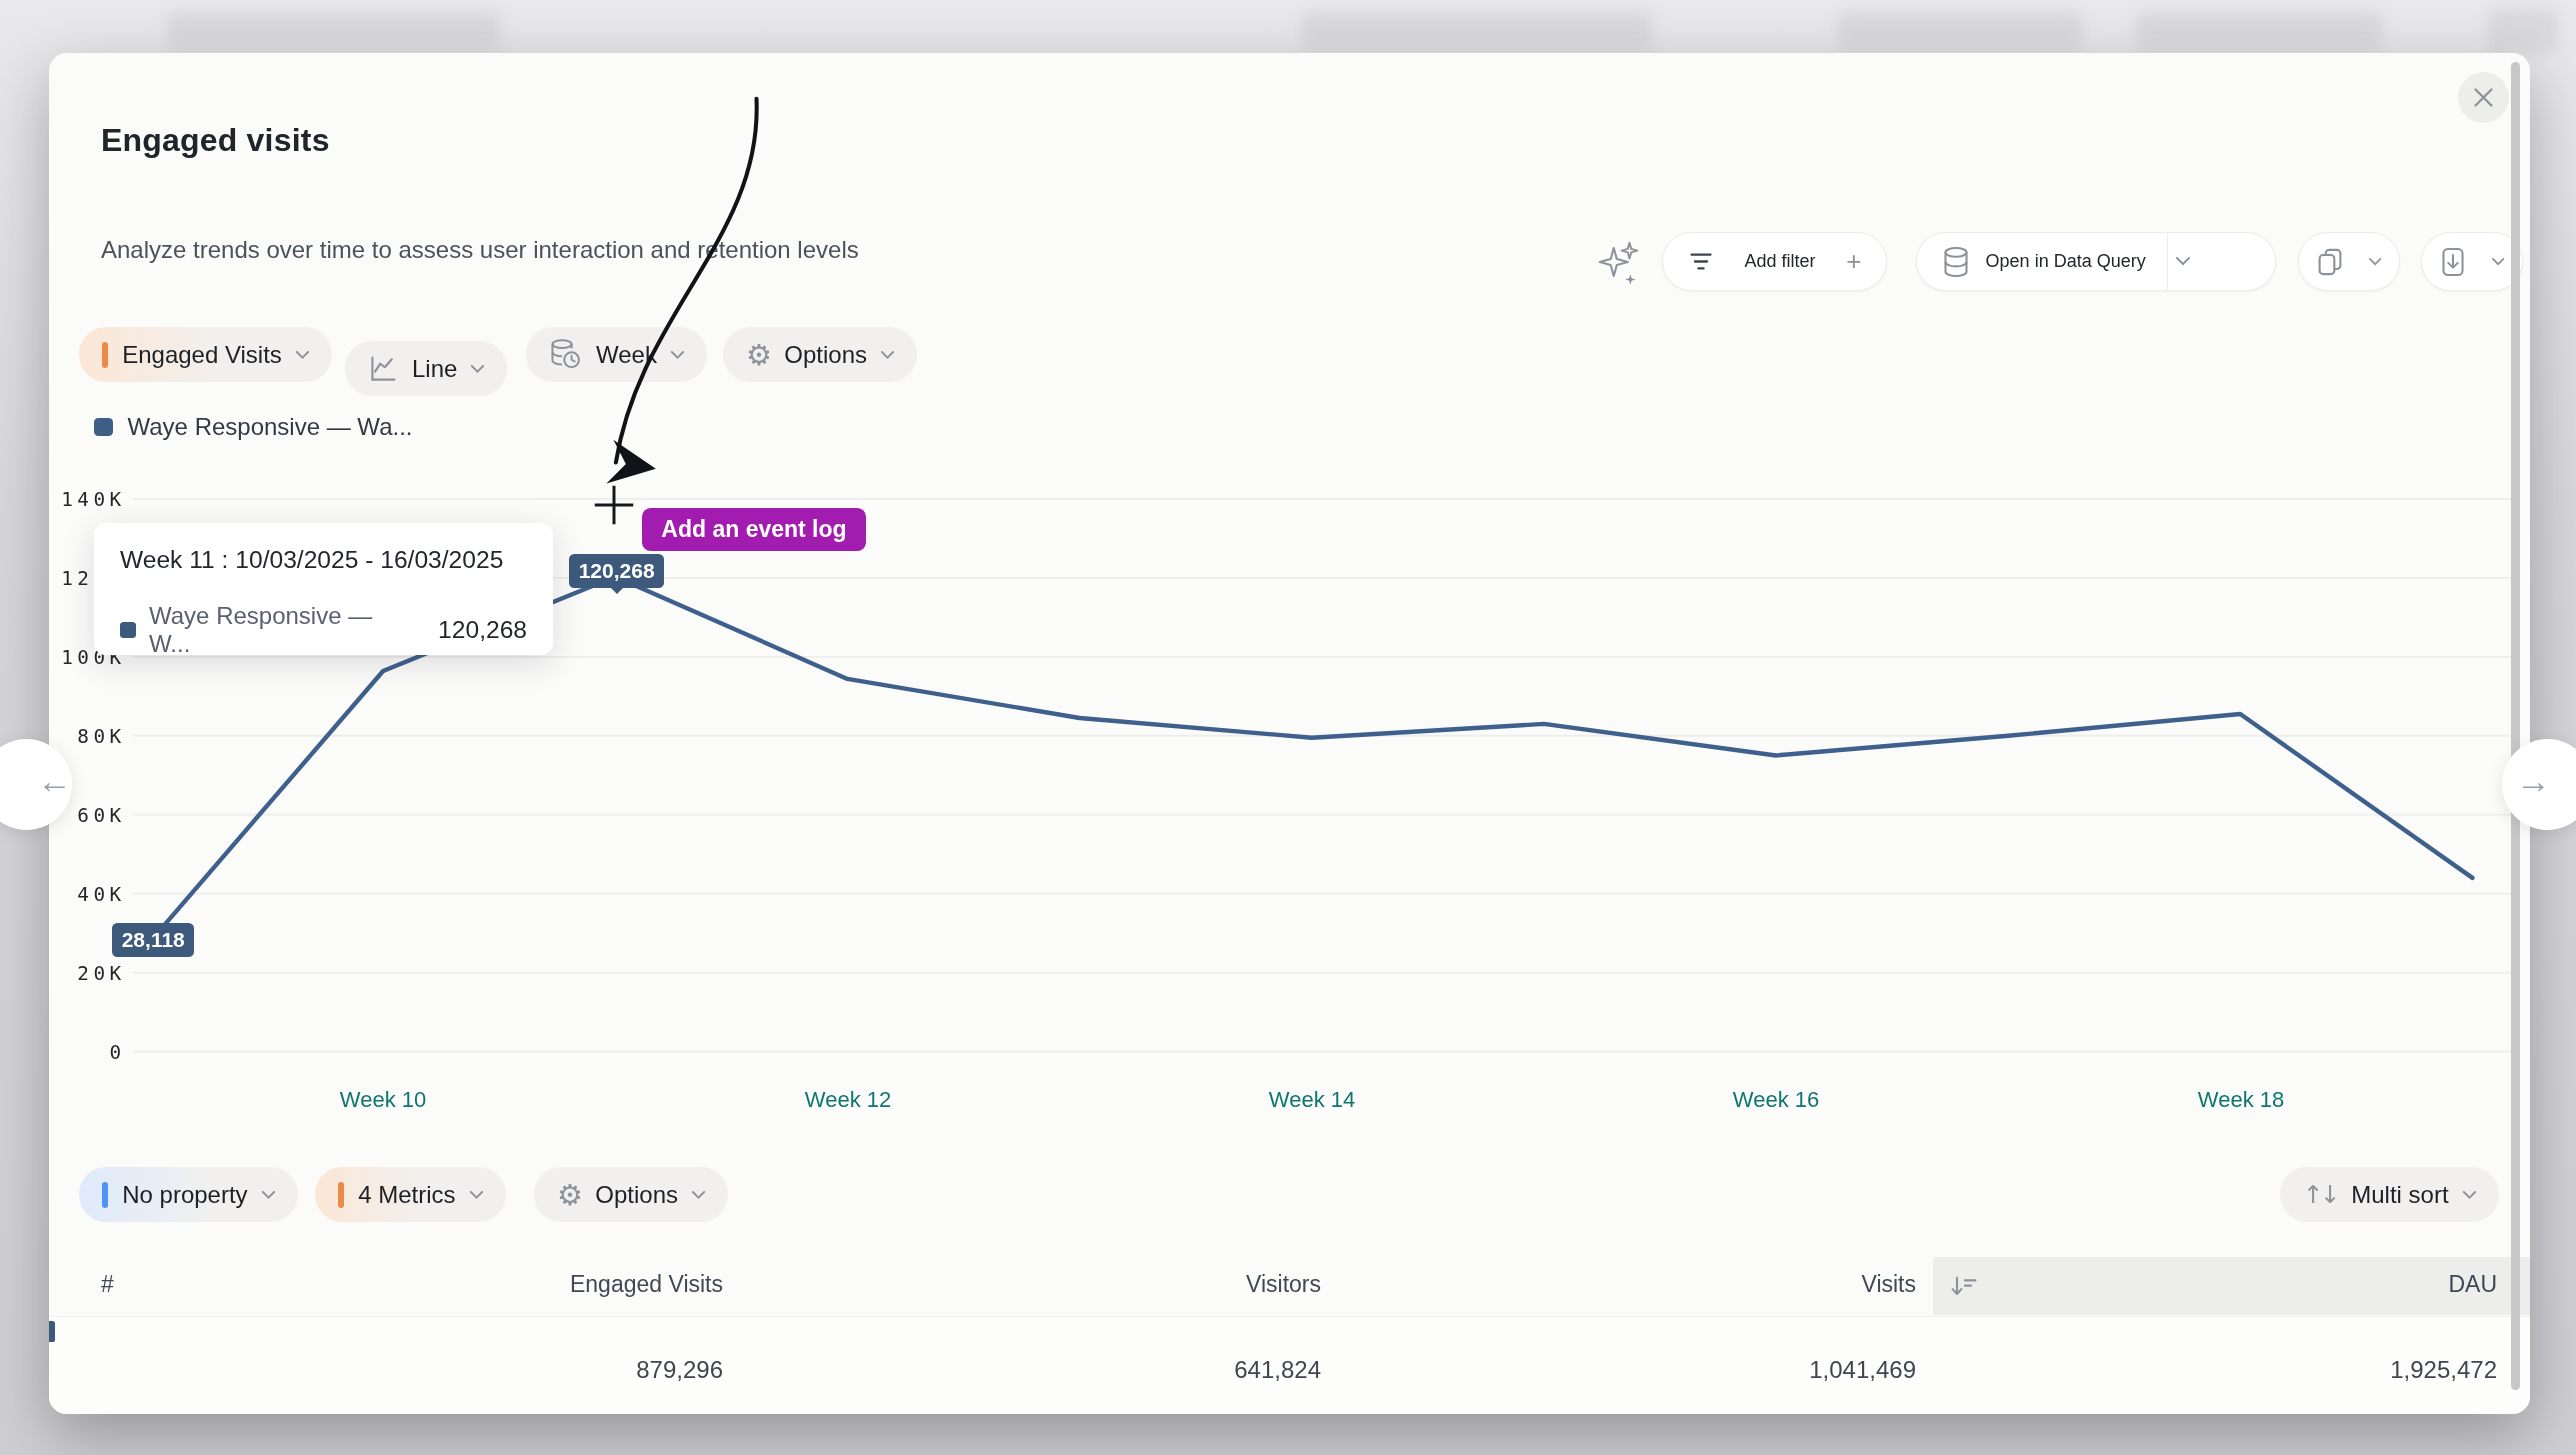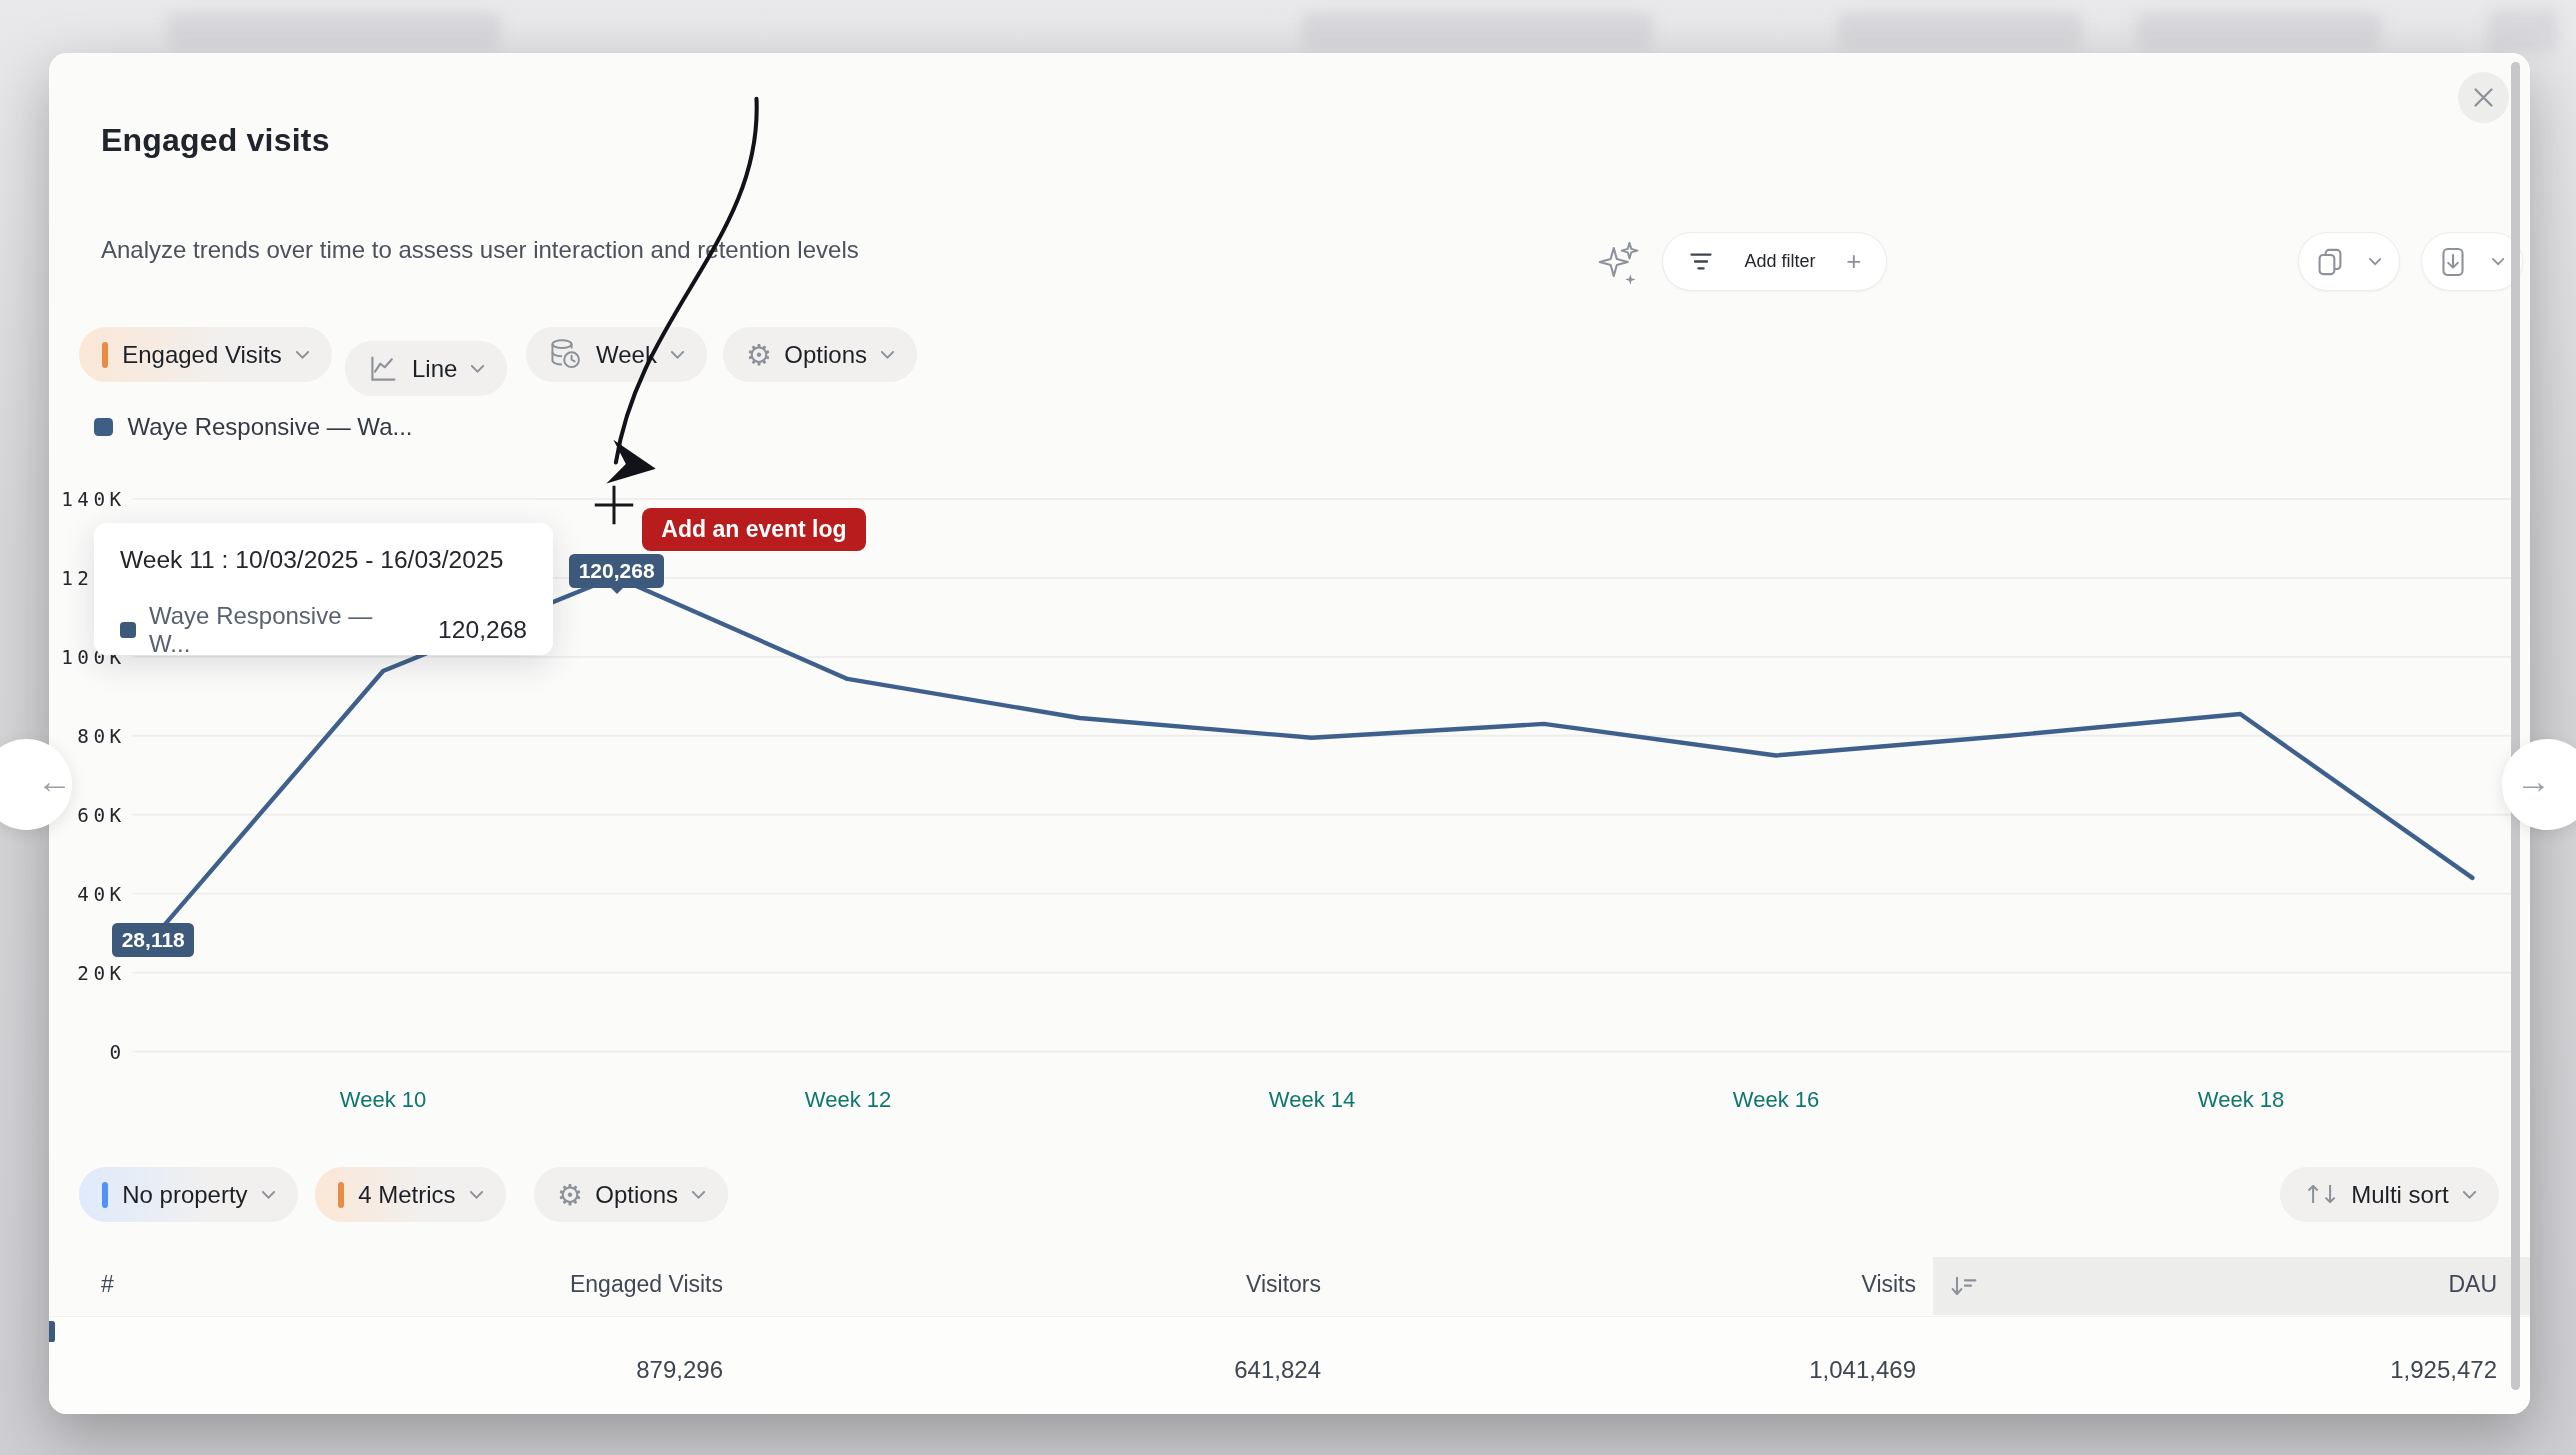"Open in Data Query" div.pill-white { html: none -> <div> <span> <svg> <ellipse></ellipse> <path></path> <path></path> </svg> </span> <span>Open in Data Query</span> <span></span> <span> <svg> <path></path> </svg> </span> </div> }
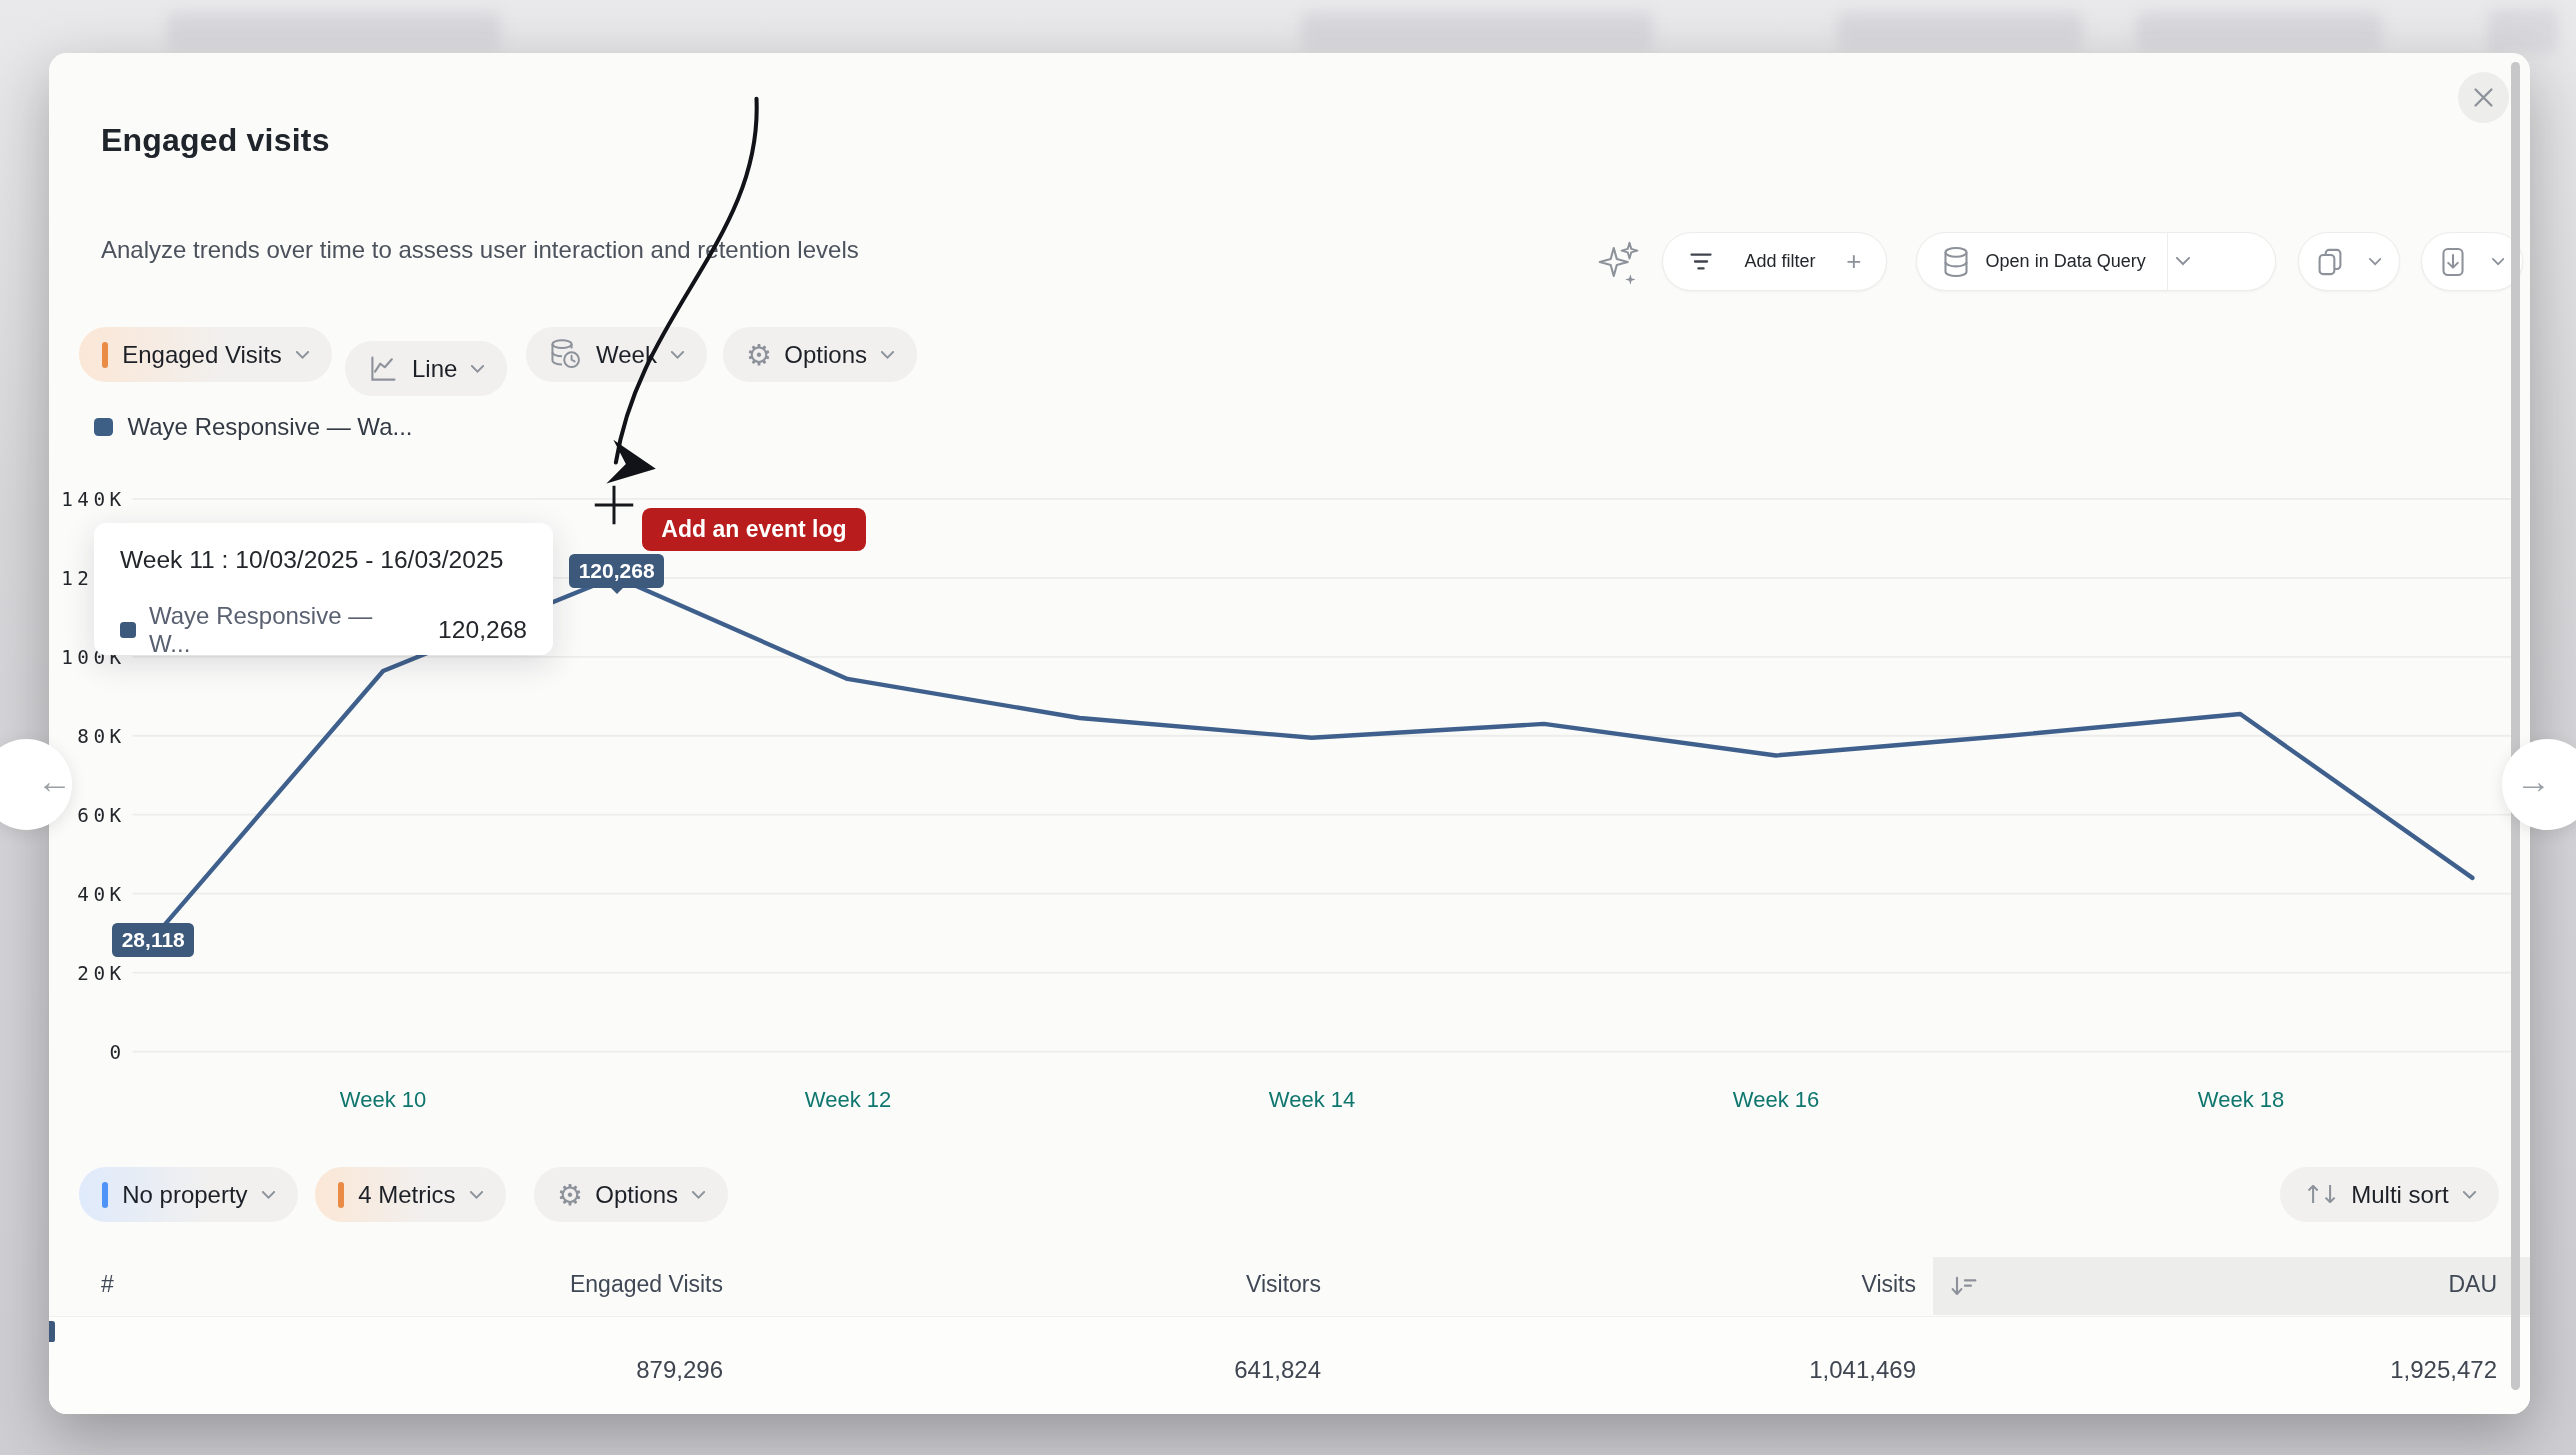"Add an event log" .event-tip { background: #b91c1c -> #a21caf }
